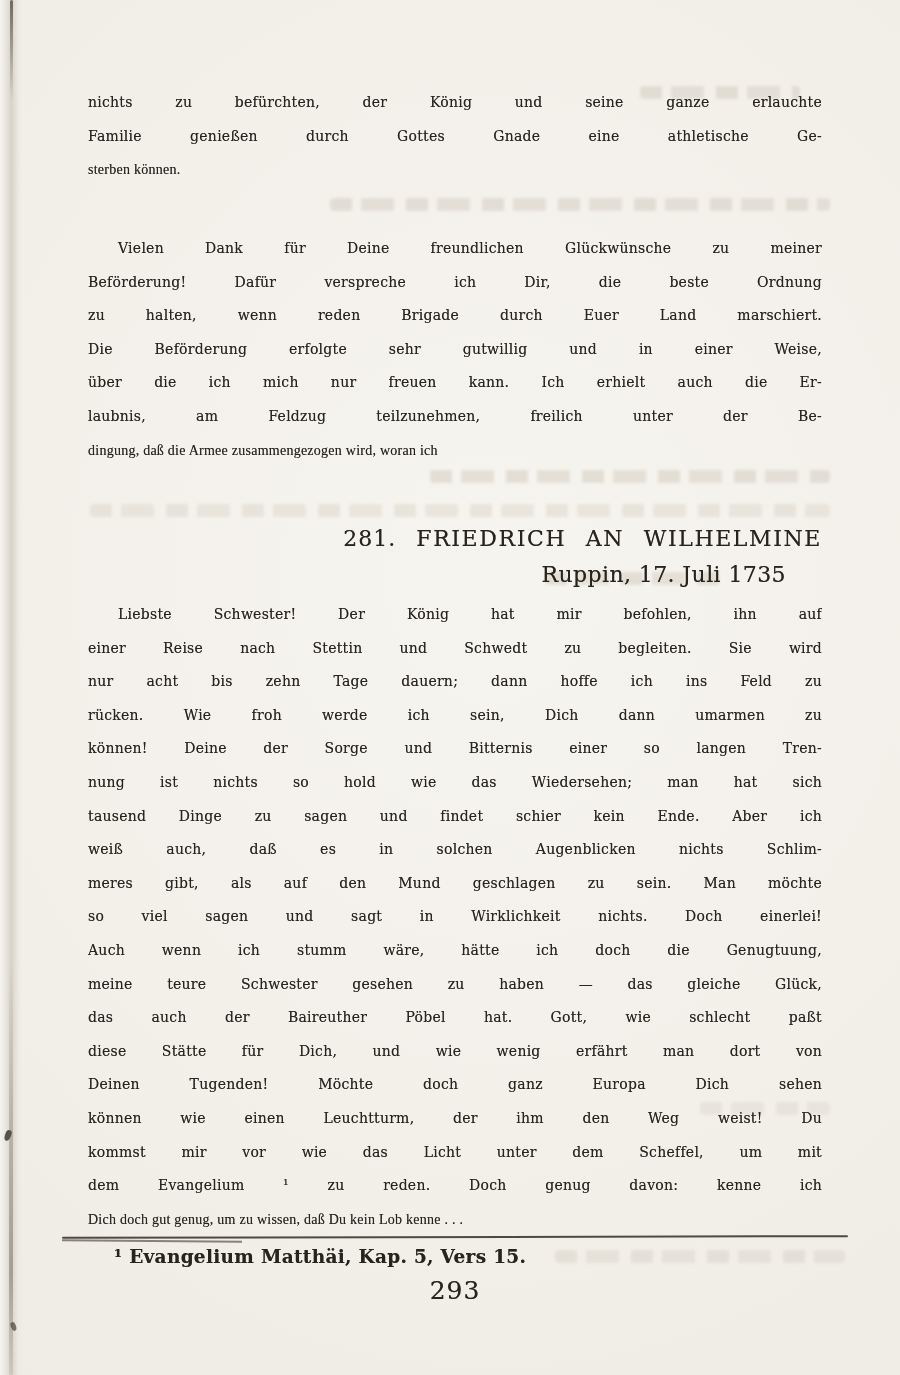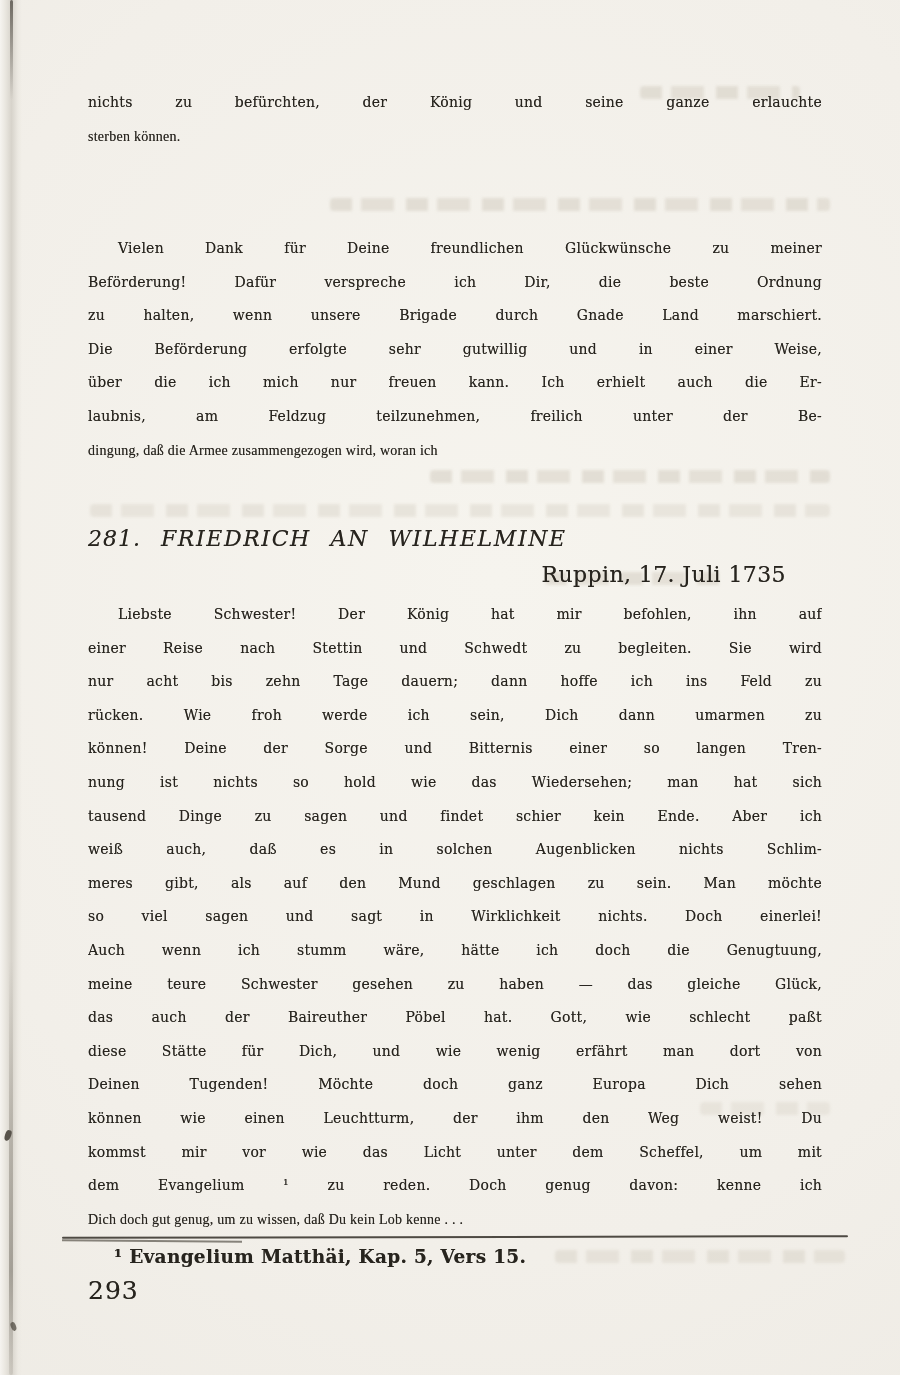"Familie genießen durch Gottes Gnade" div.line { html: none -> <div>Familie genießen durch Gottes Gnade eine athletische Ge-</div> }
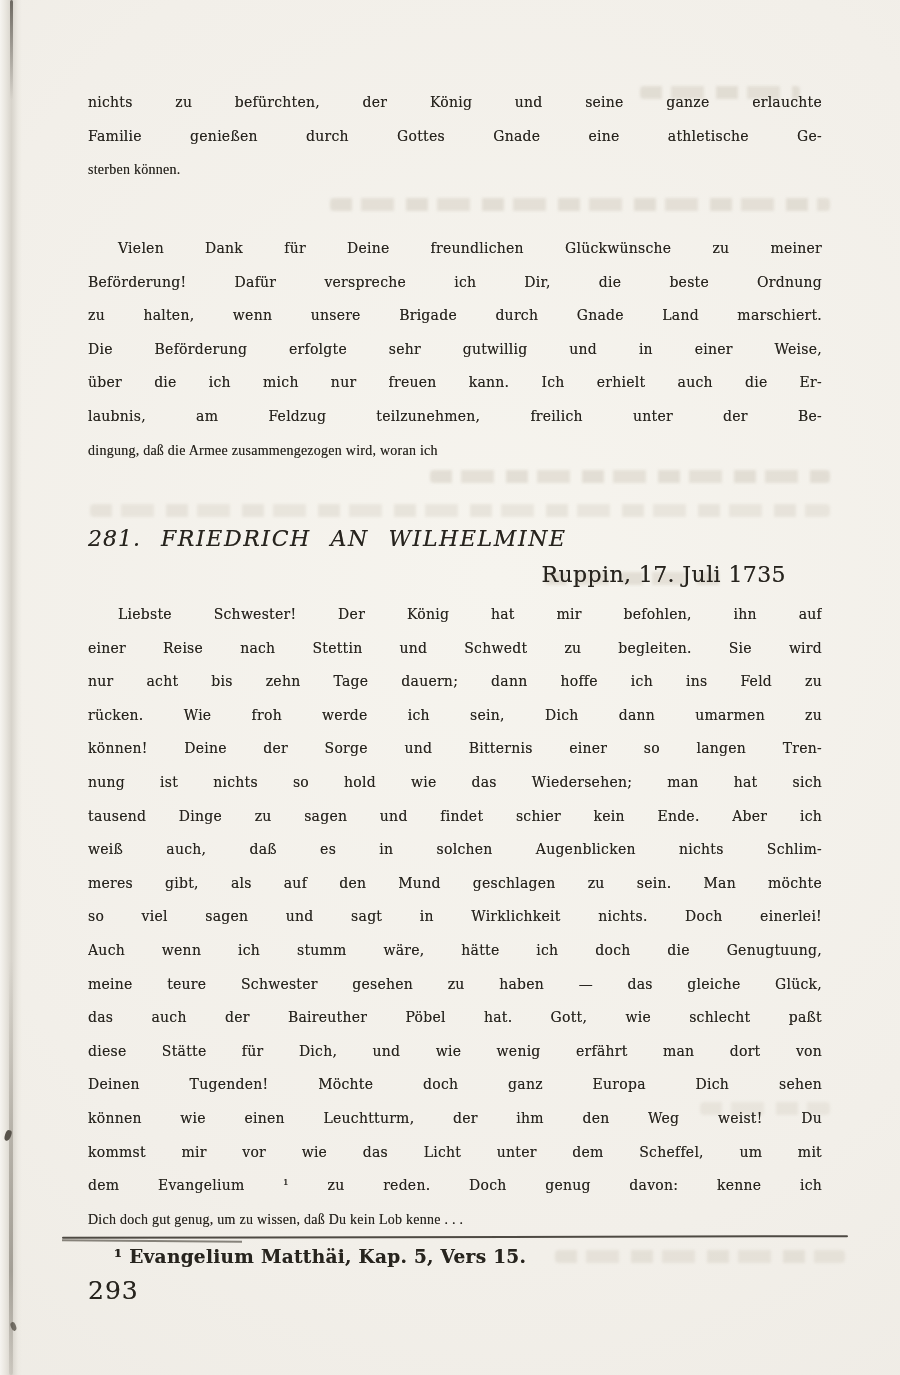"zu halten, wenn unsere Brigade" div.line { text: unsere Brigade durch Gnade -> reden Brigade durch Euer }
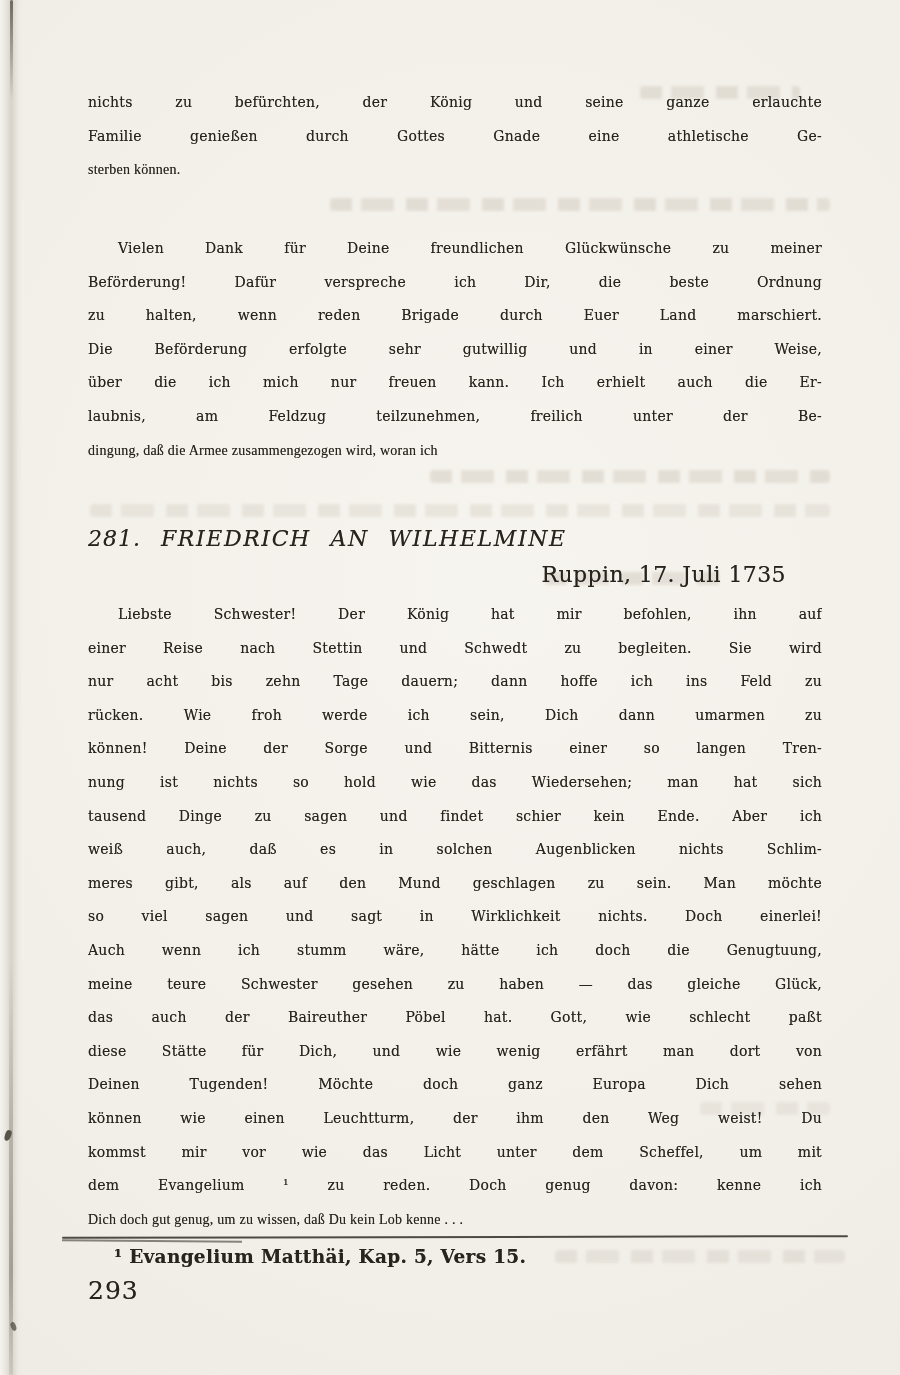"281. FRIEDRICH AN WILHELMINE" .heading { font-style: italic -> none; text-align: none -> right }
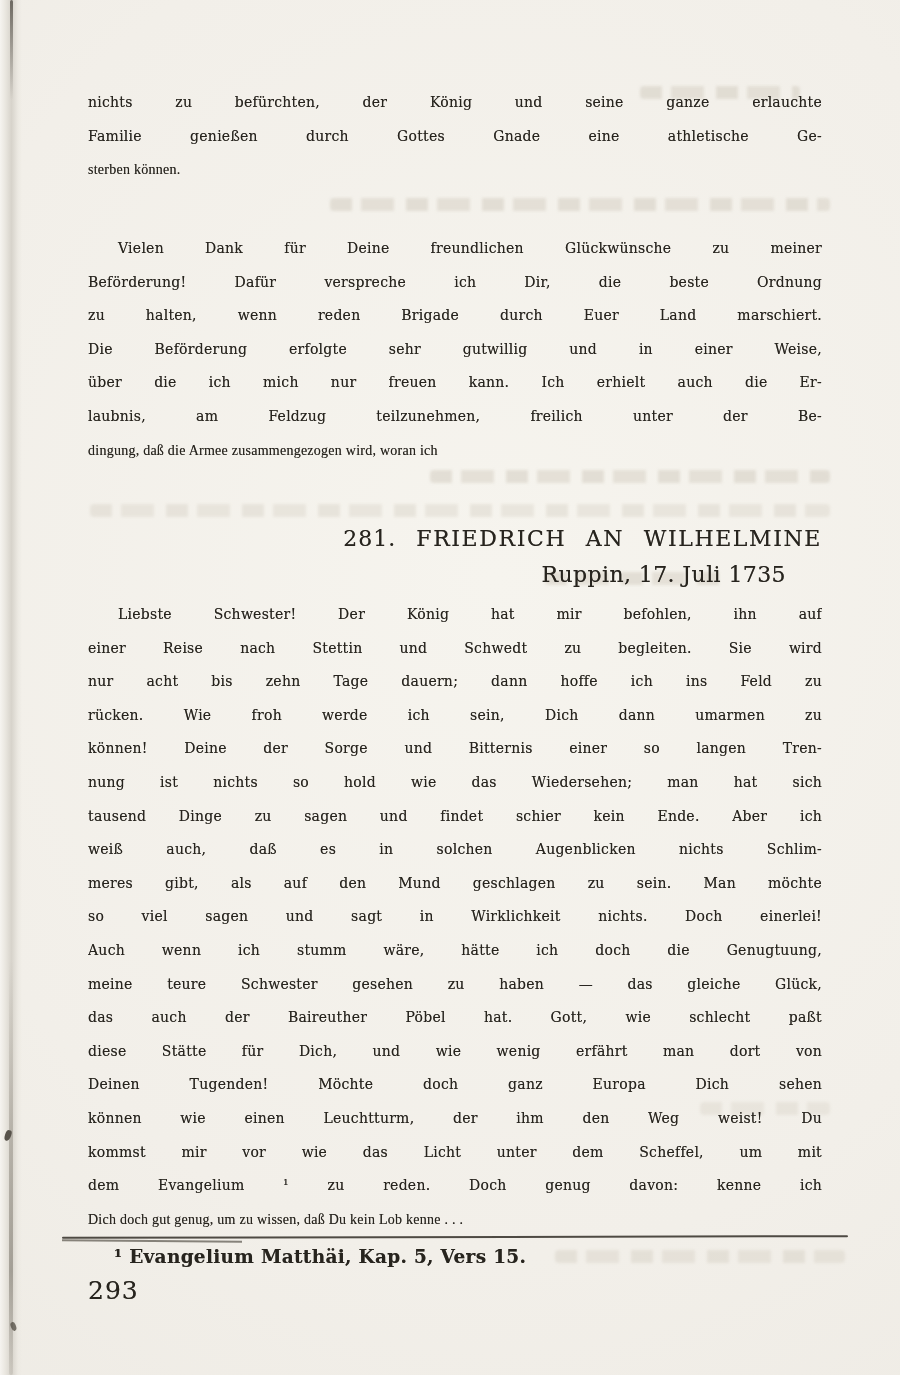"293" .pagenum { text-align: left -> center }
